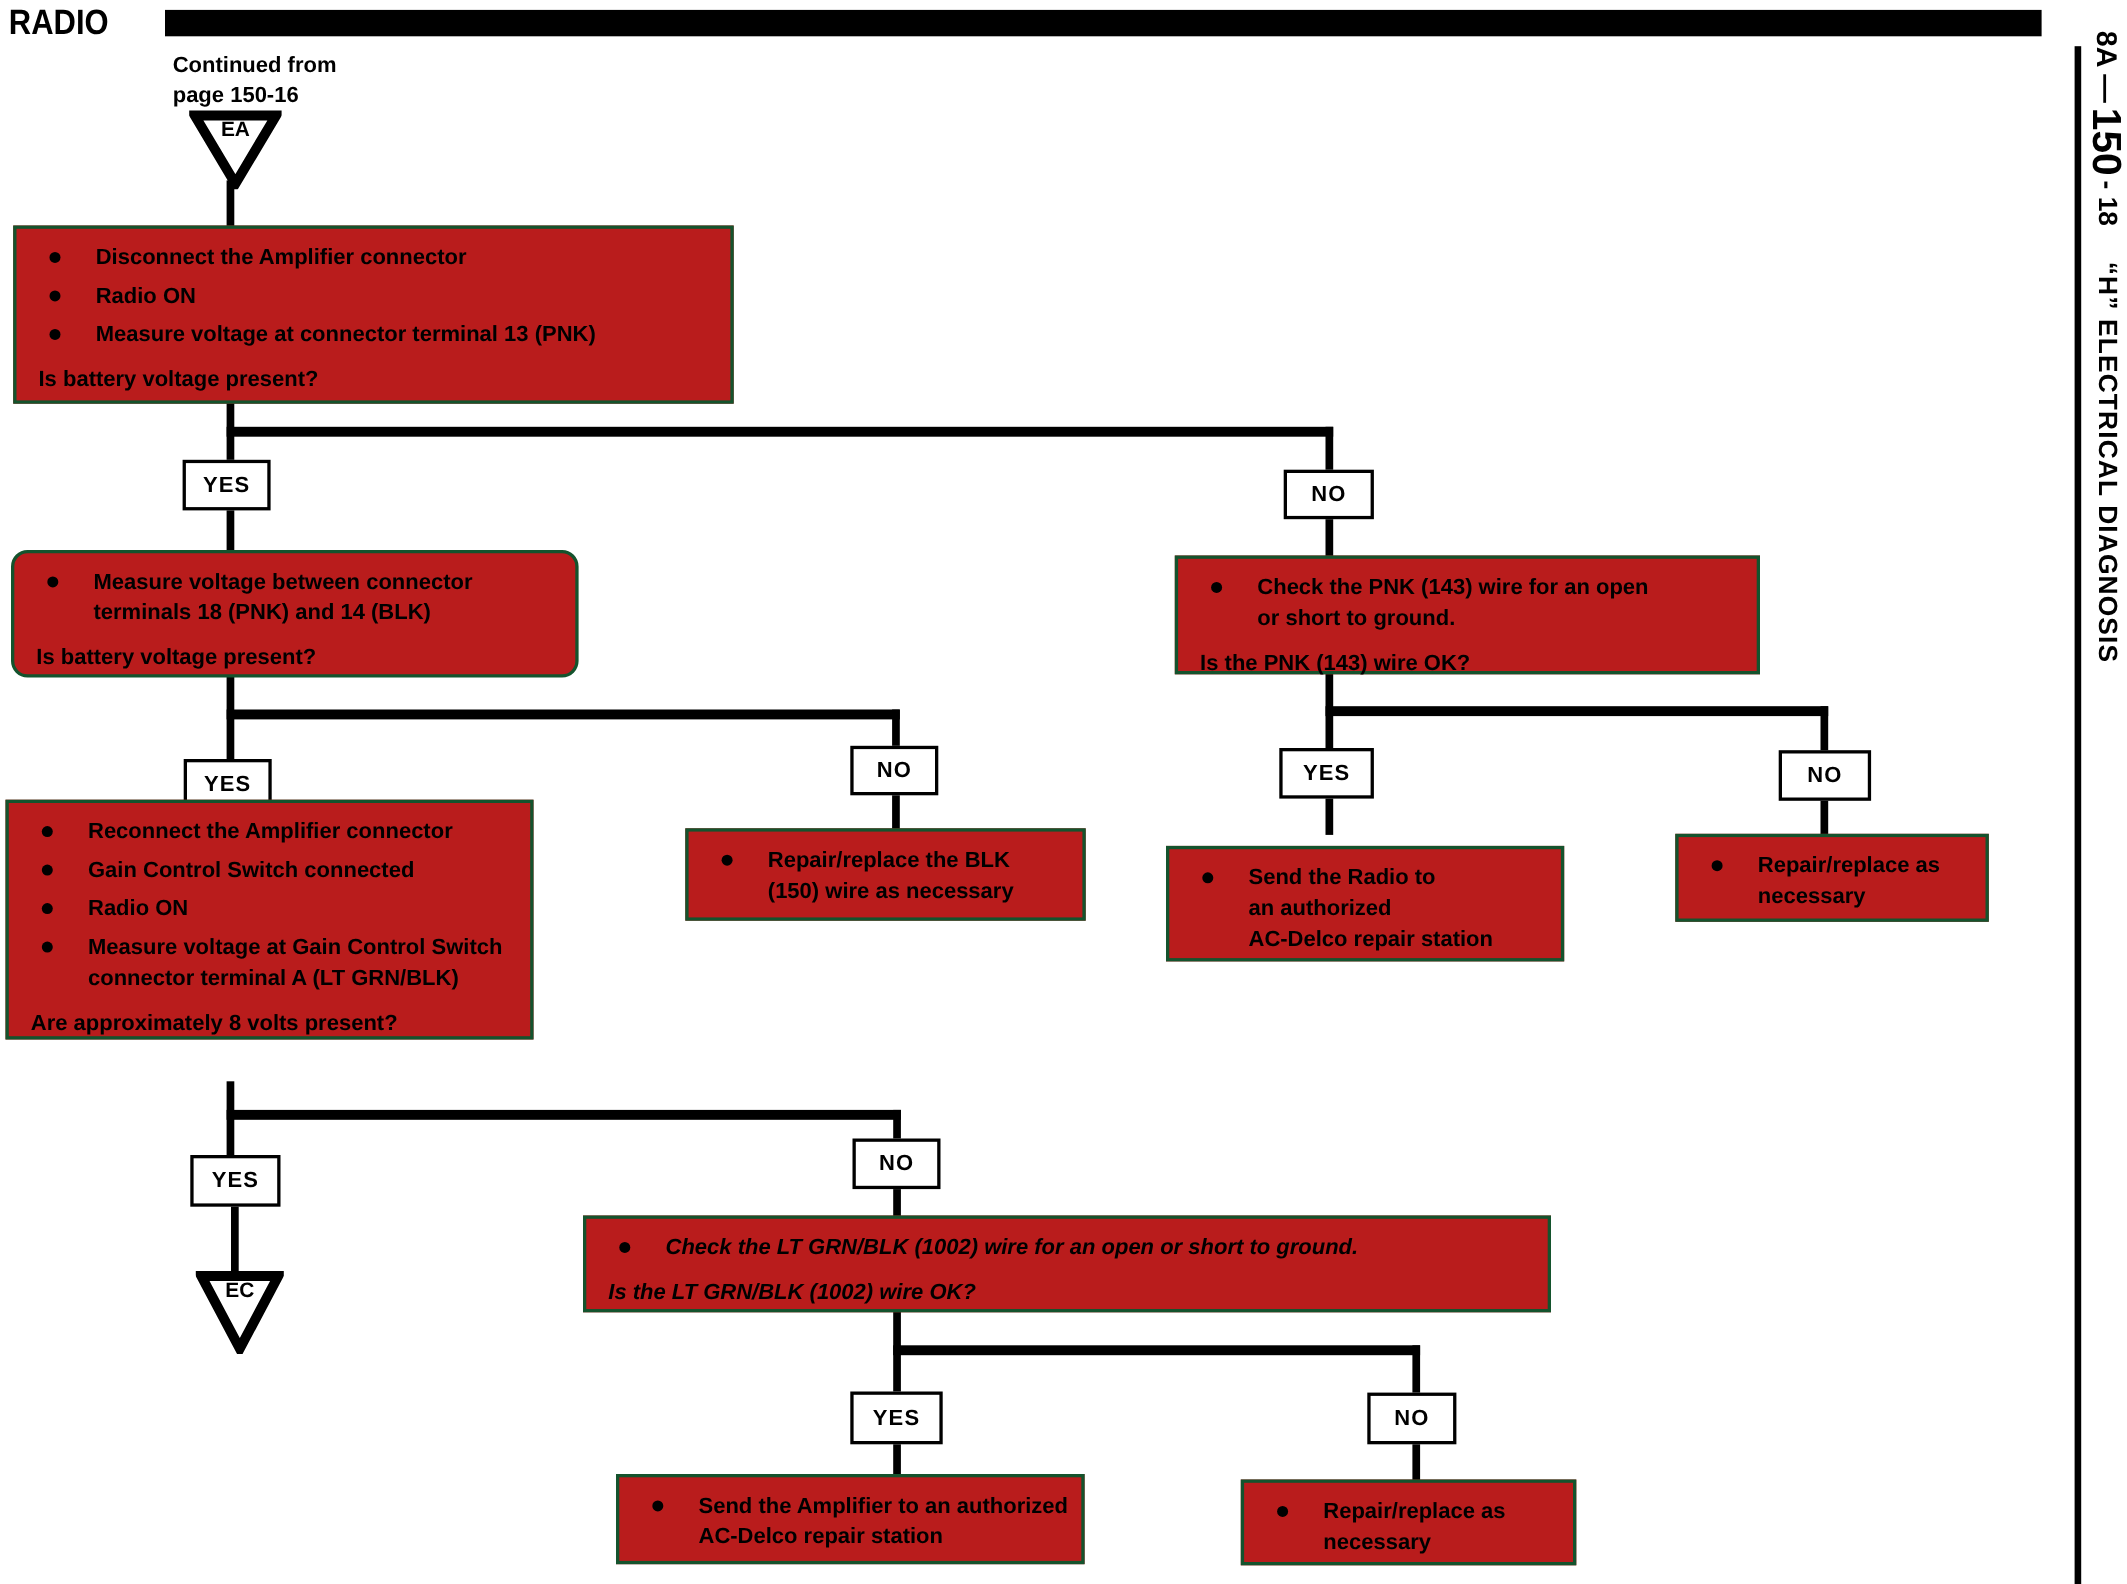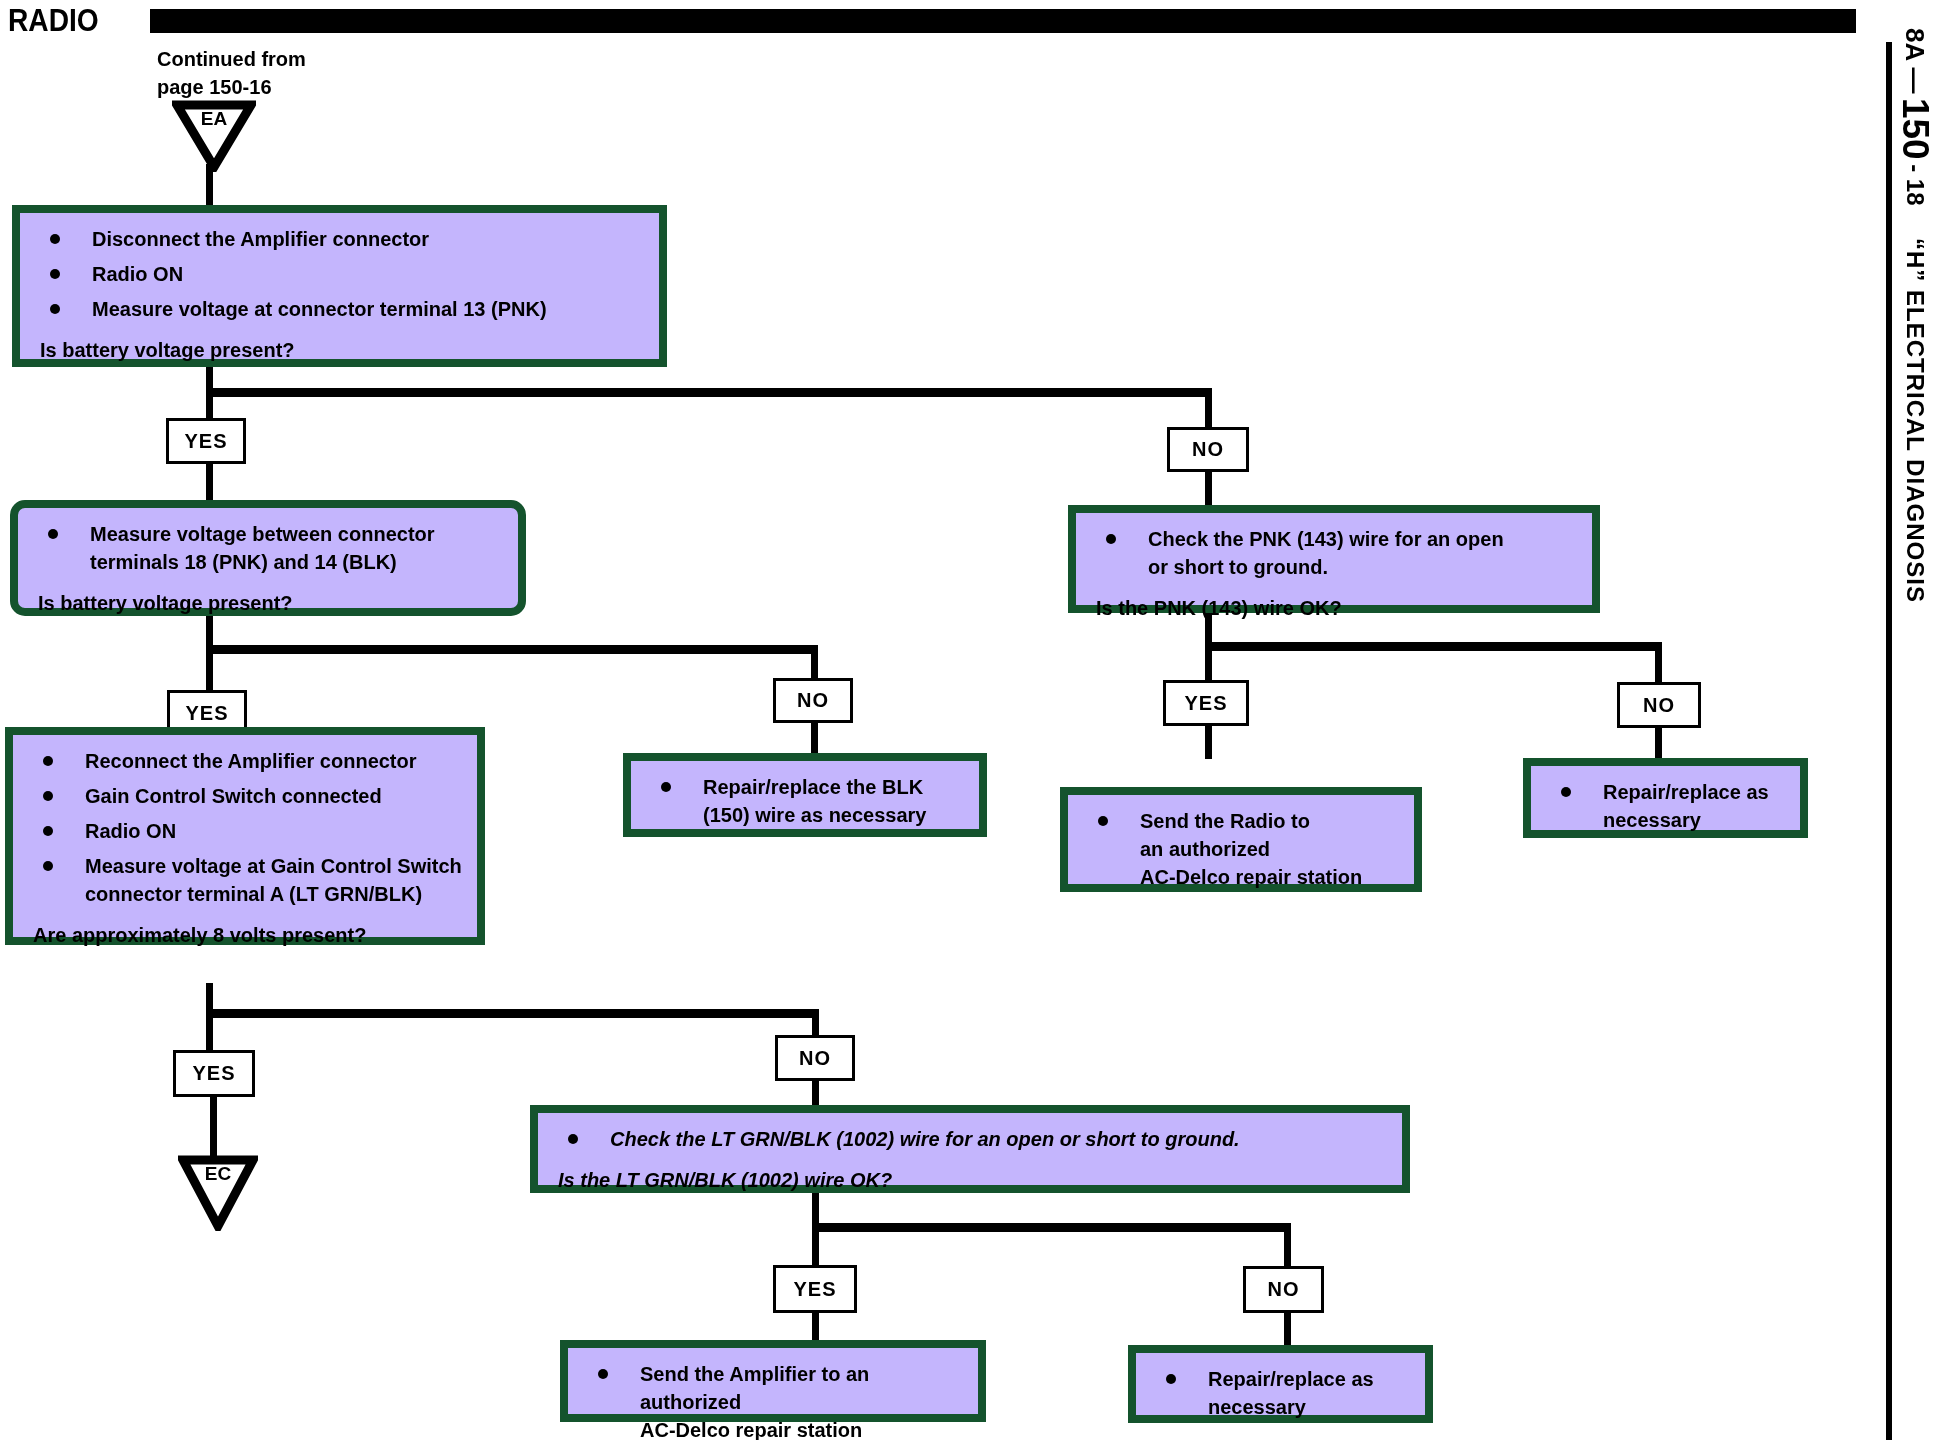"Disconnect the Amplifier connector" .box { background: #c4b5fd -> #b91c1c; border: 8px solid #14532d -> 3px solid #14532d }
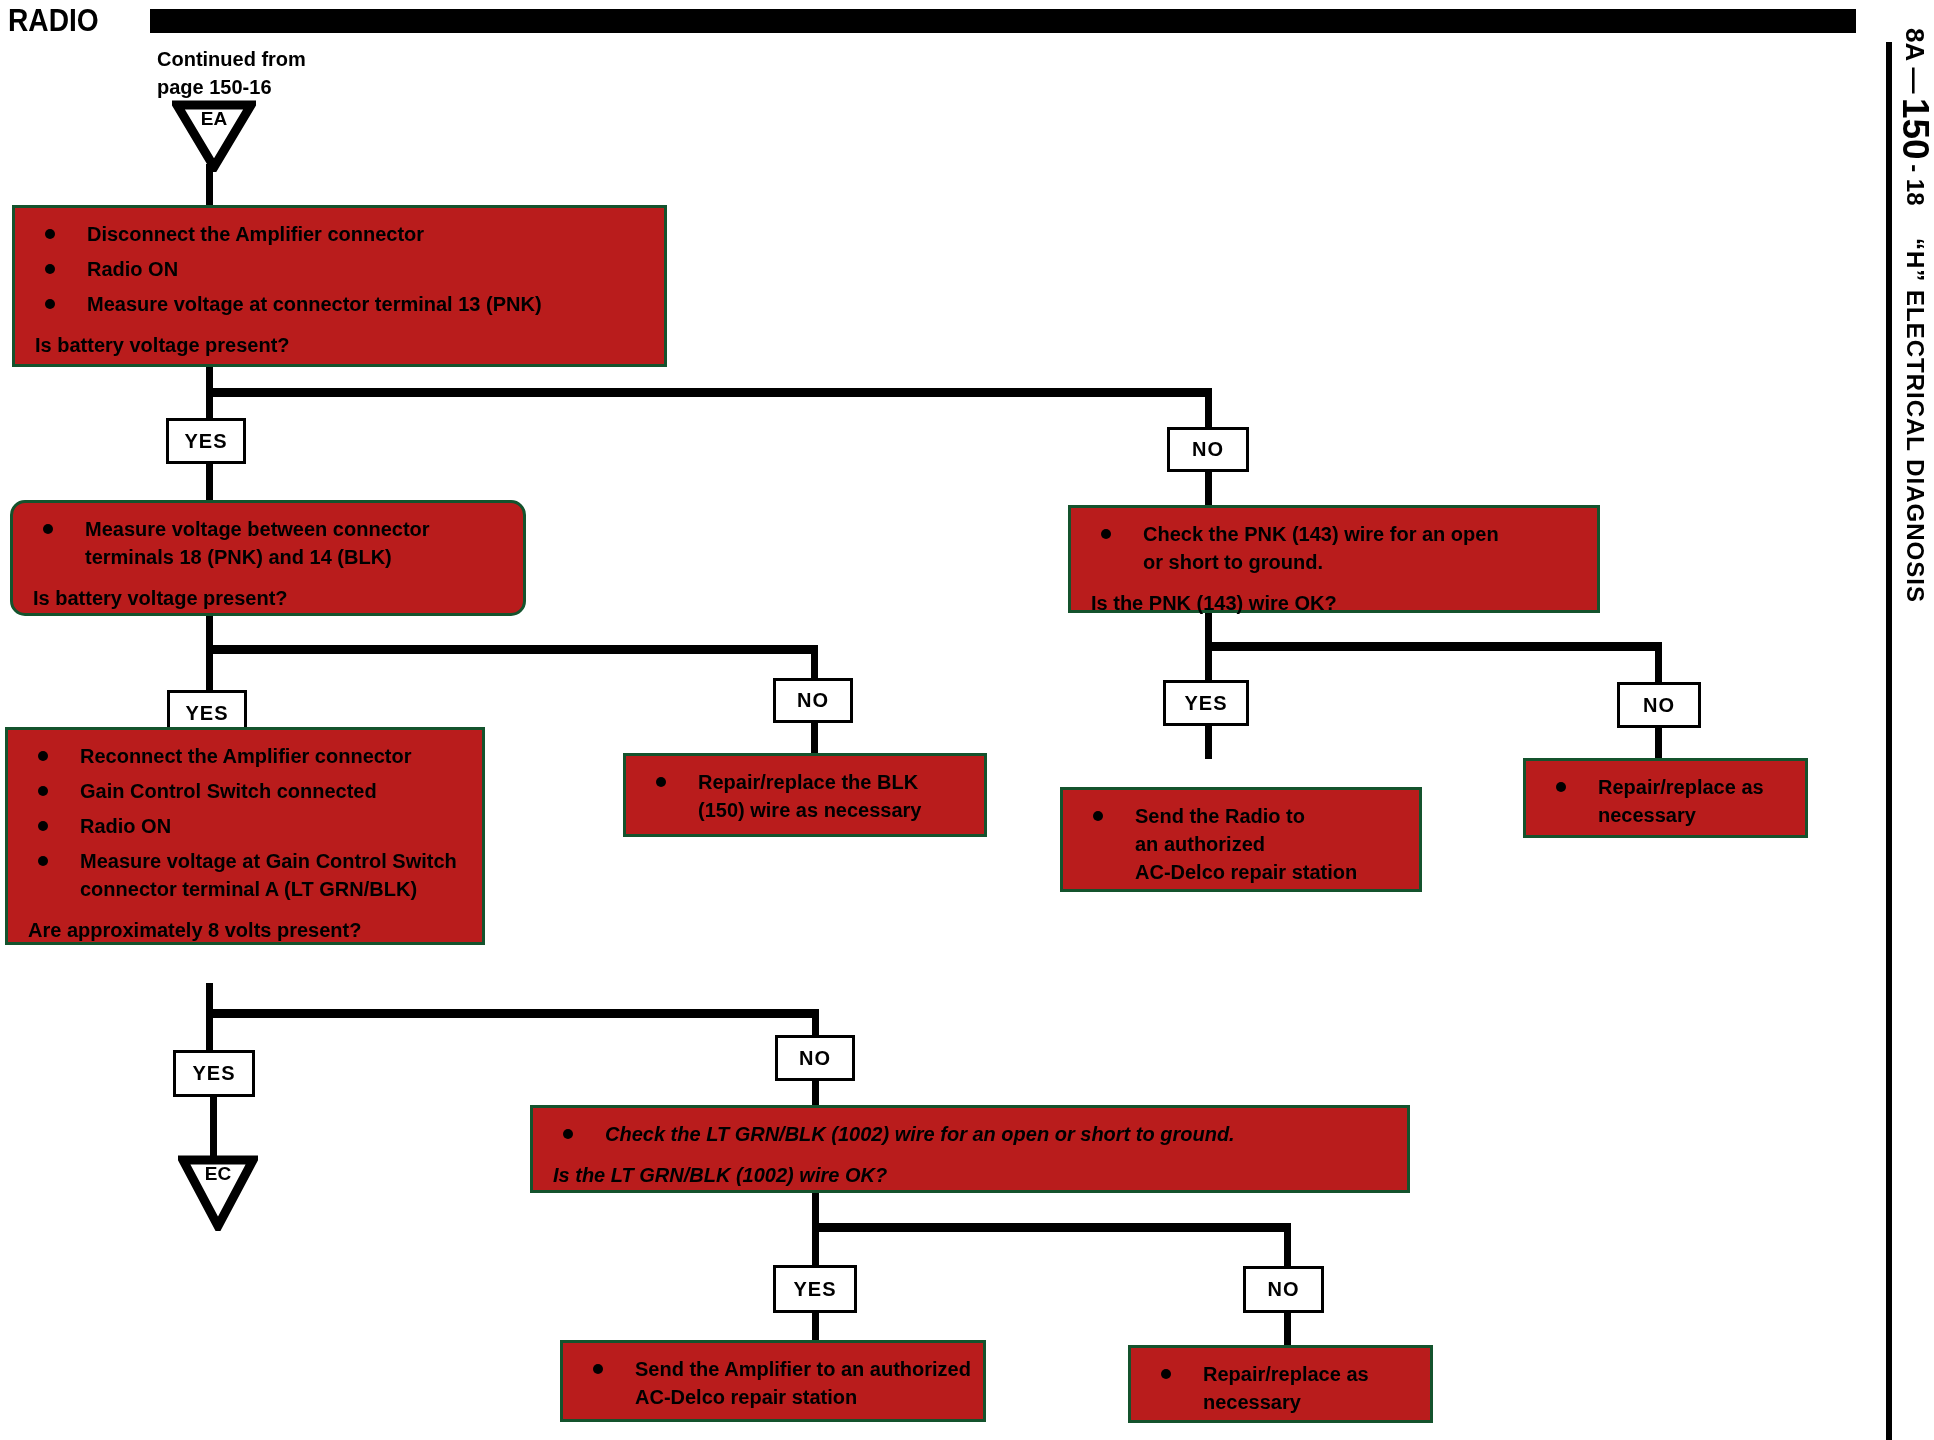"Send the Radio to" div.box { top: 787px -> 769px }
